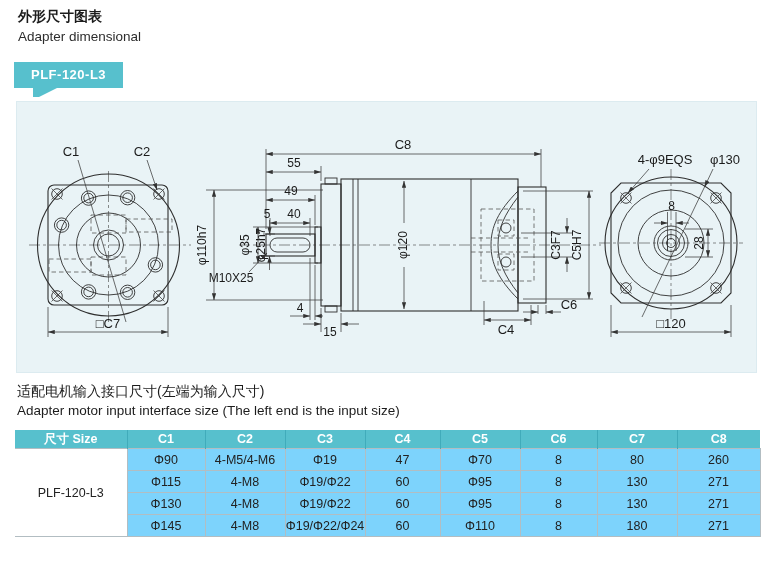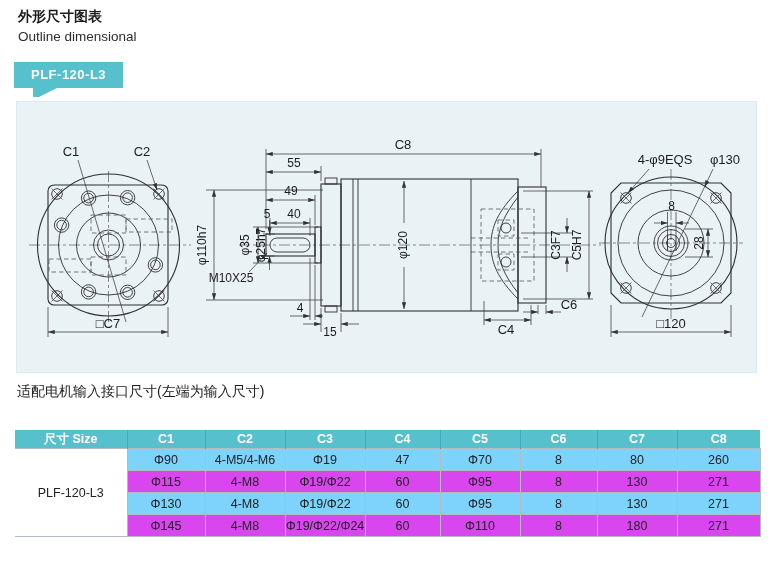"Outline dimensional" div.subtitle { text: Outline -> Adapter }
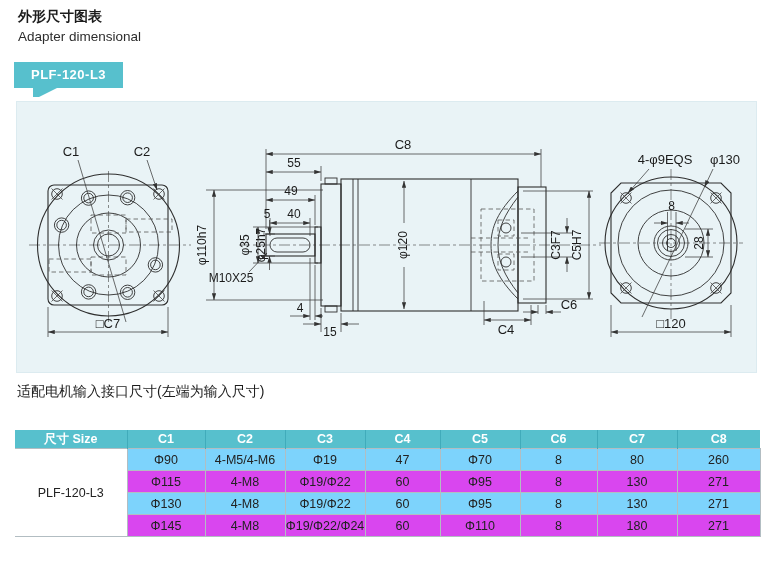"Adapter motor input interface size" div.en { html: none -> <div>Adapter motor input interface size (The left end is the input size)</div> }
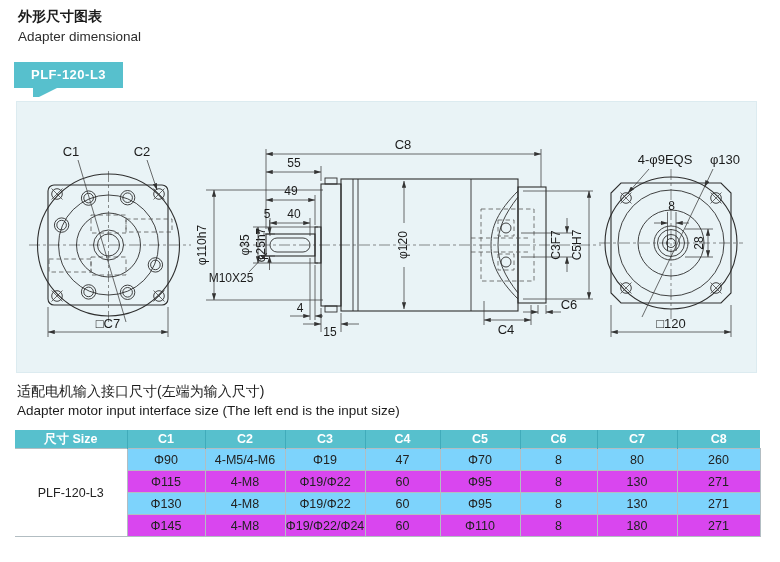"Φ115" table.spec tr.alt td { background: #d946ef -> #7dd3fc }
